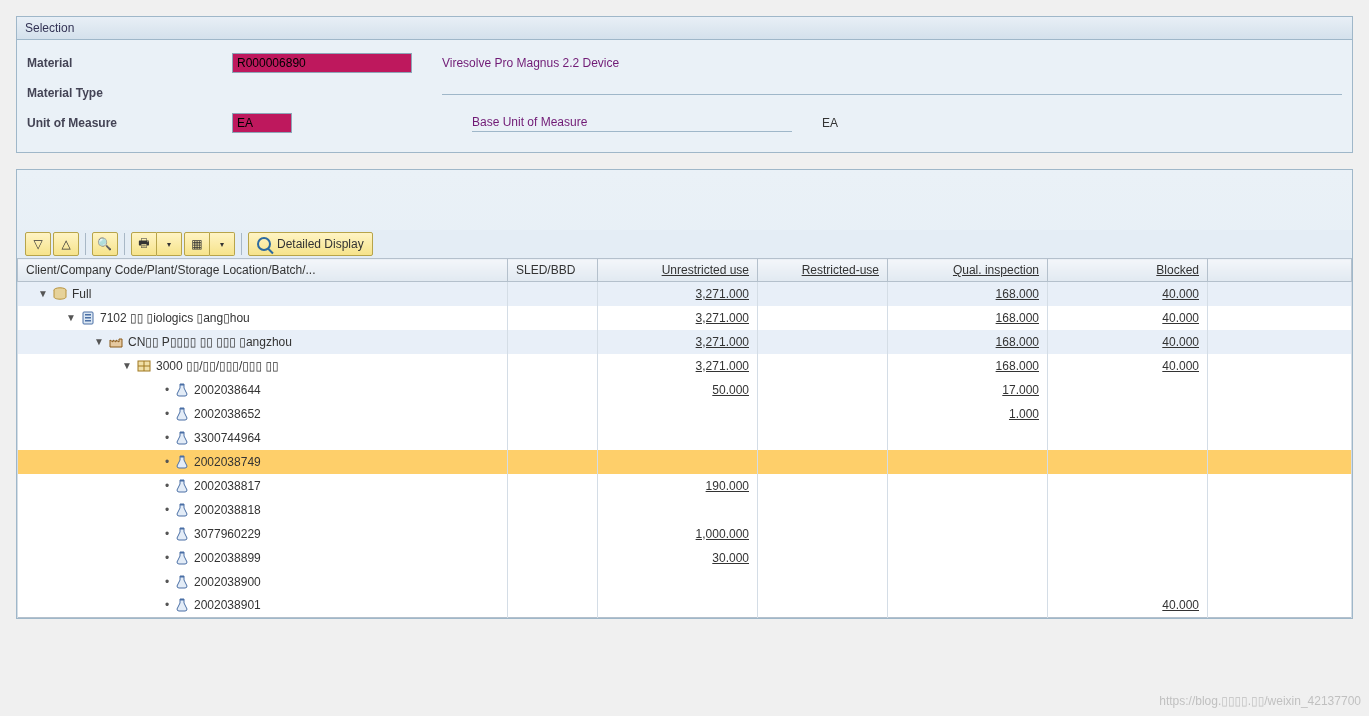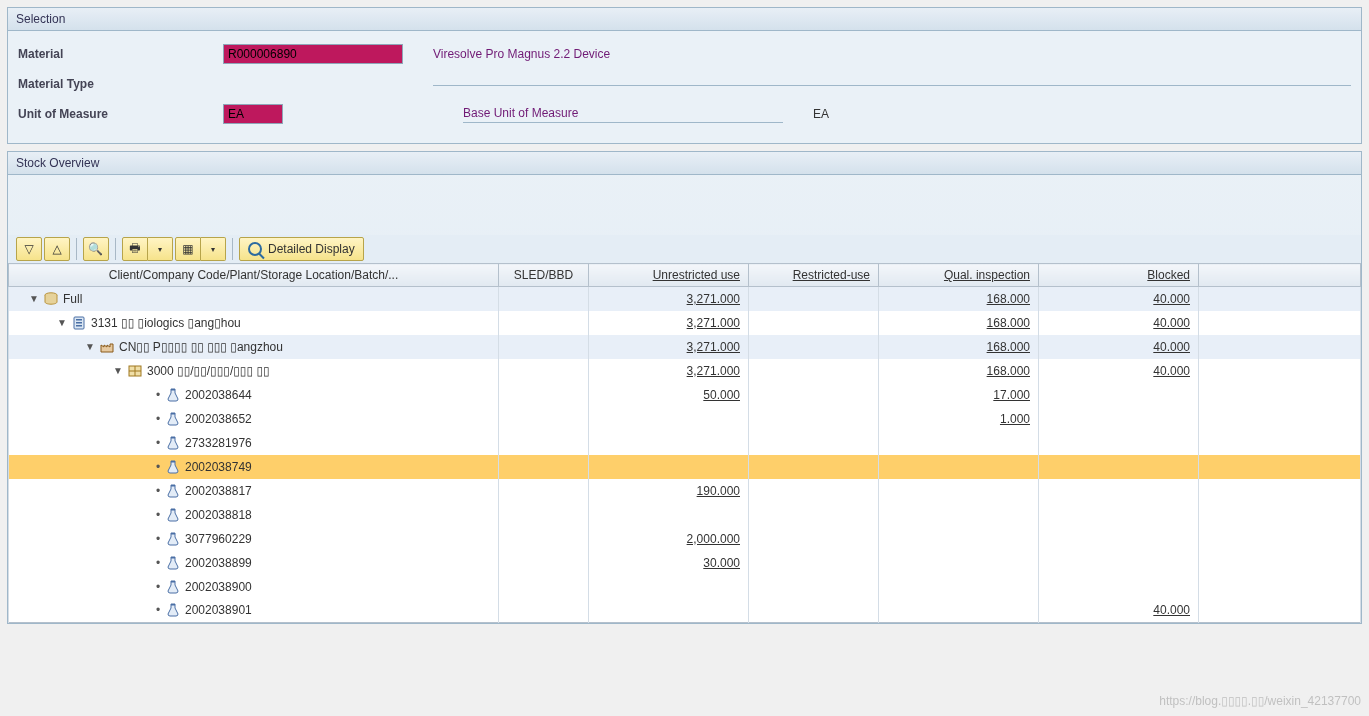"Selection" .panel { margin: 7px -> 16px }
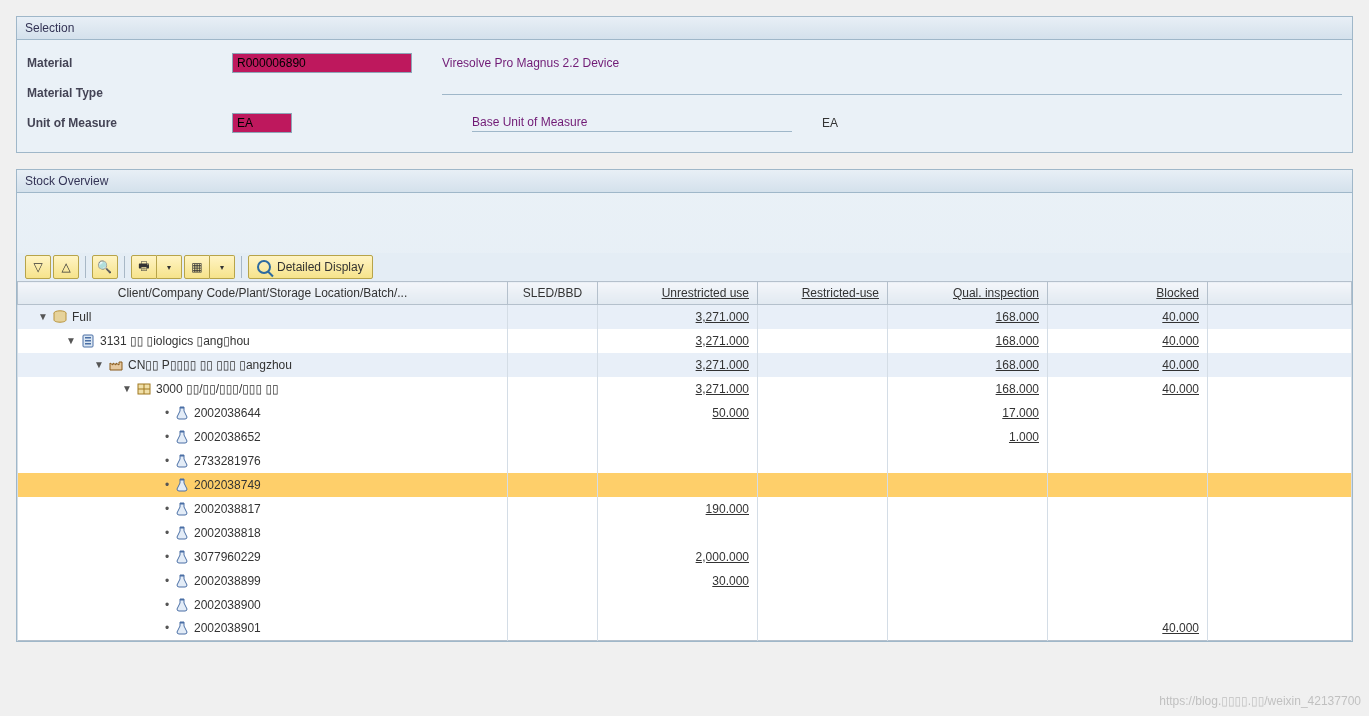"Stock Overview" div.panel-header { html: <div>Stock Overview</div> -> none }
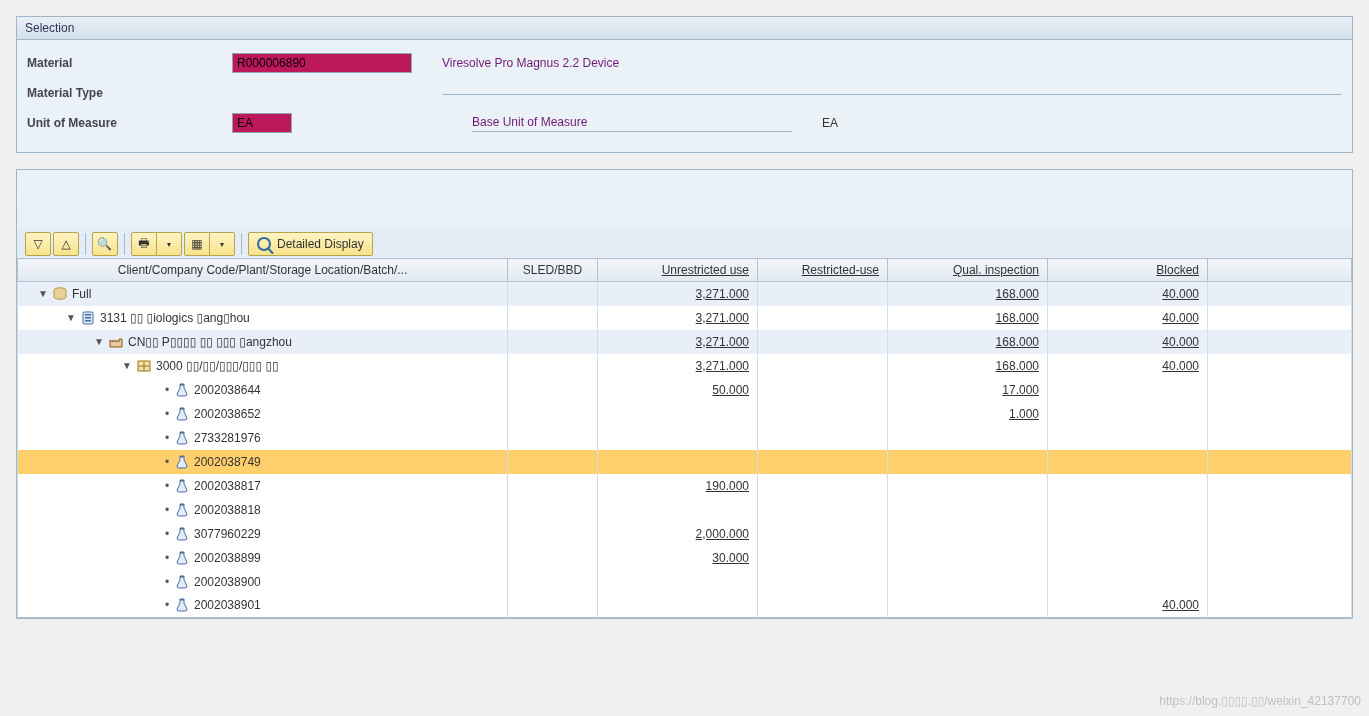"Client/Company Code/Plant/Storage" table.grid th { text-align: center -> left }
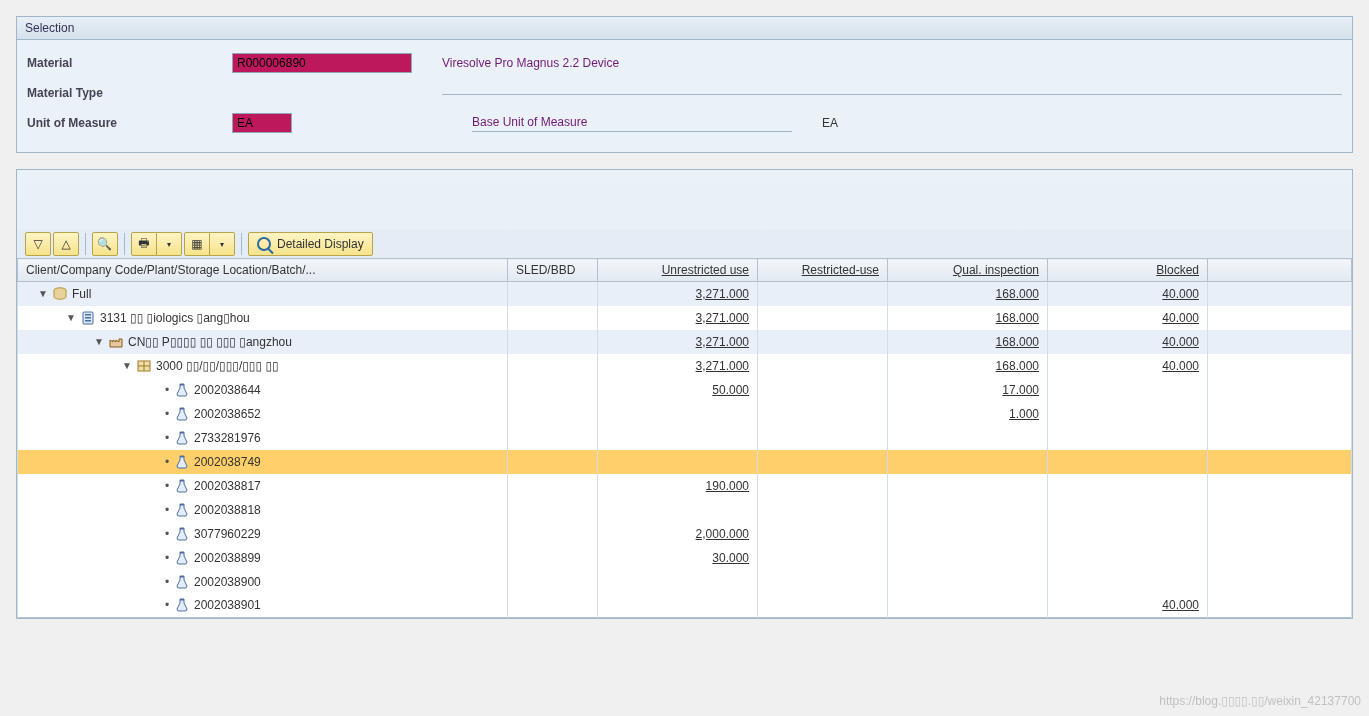"3131 ▯▯ ▯iologics ▯ang▯hou" span { text: 3131 -> 7102 }
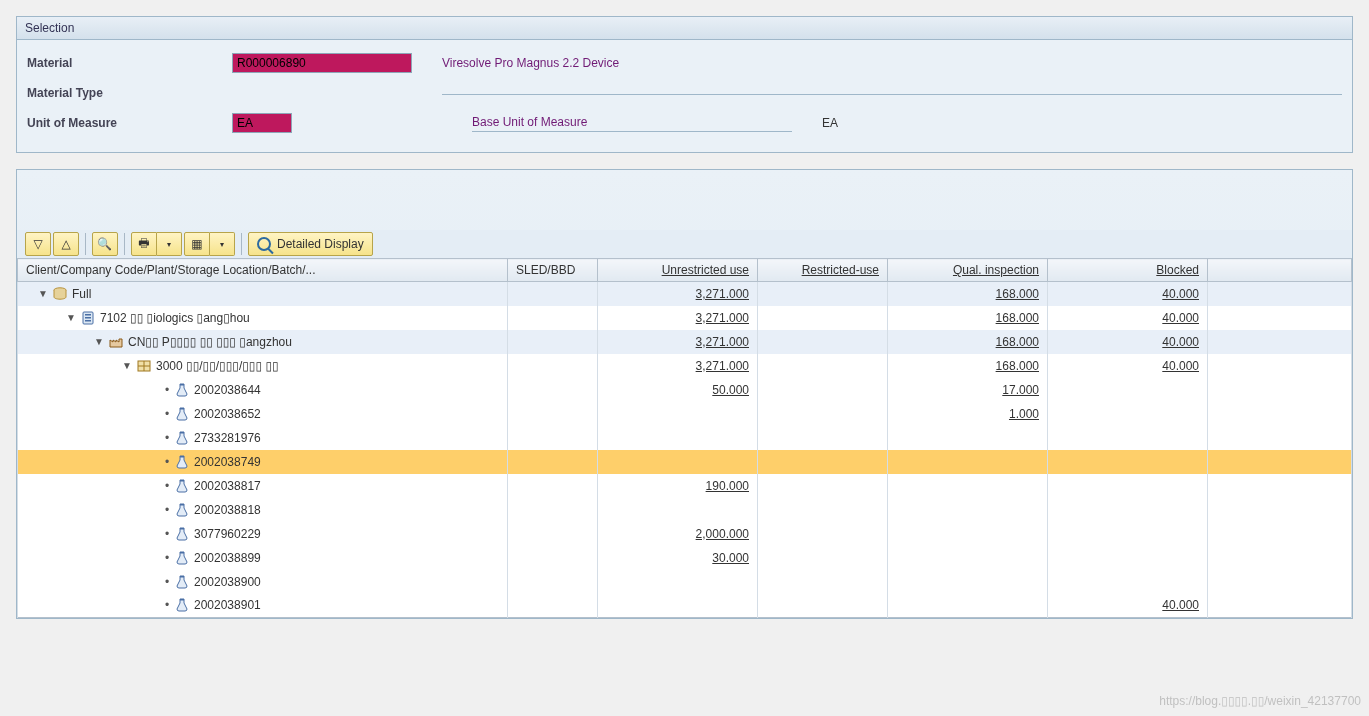"2733281976" span { text: 2733281976 -> 3300744964 }
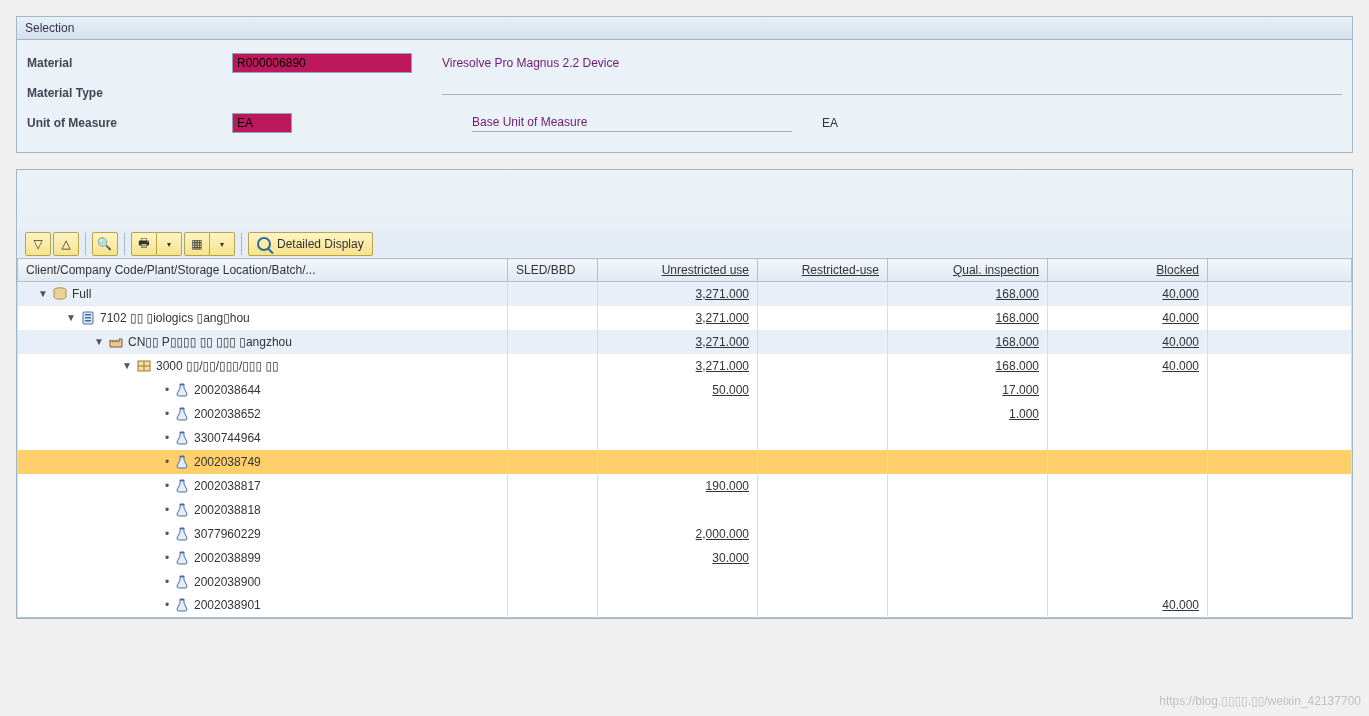"2,000.000" td.num { text: 2,000.000 -> 1,000.000 }
